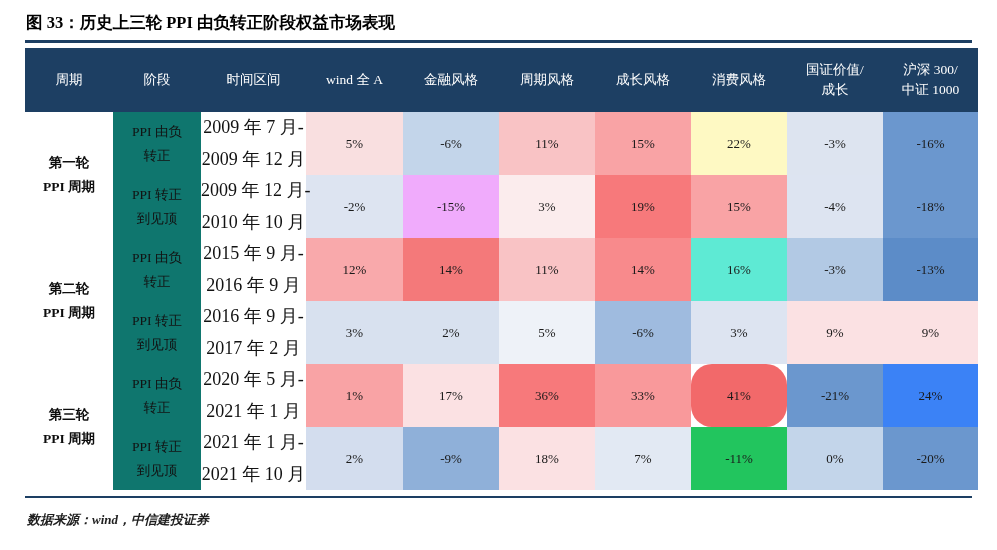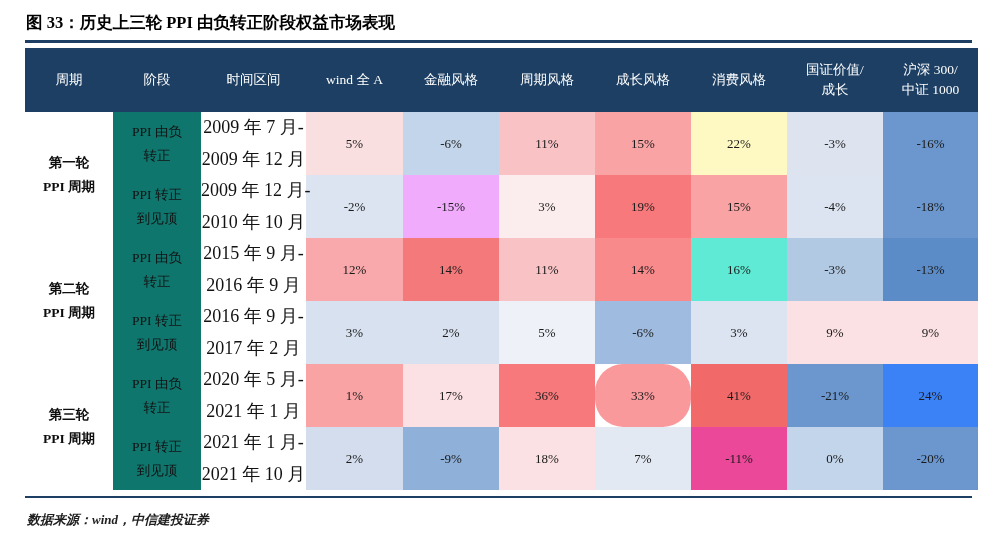"33%" td.val { border-radius: 28px -> none }
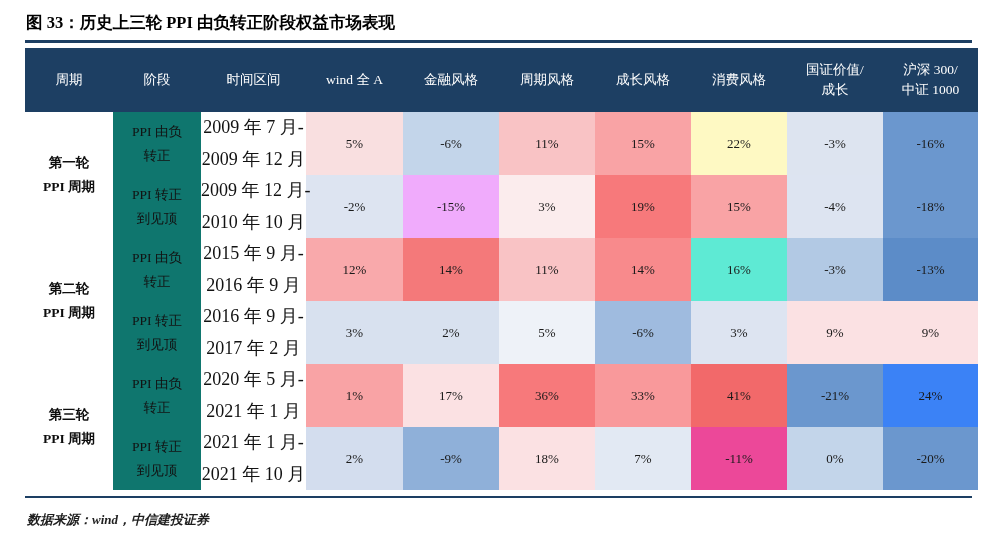"41%" td.val { border-radius: none -> 21px }
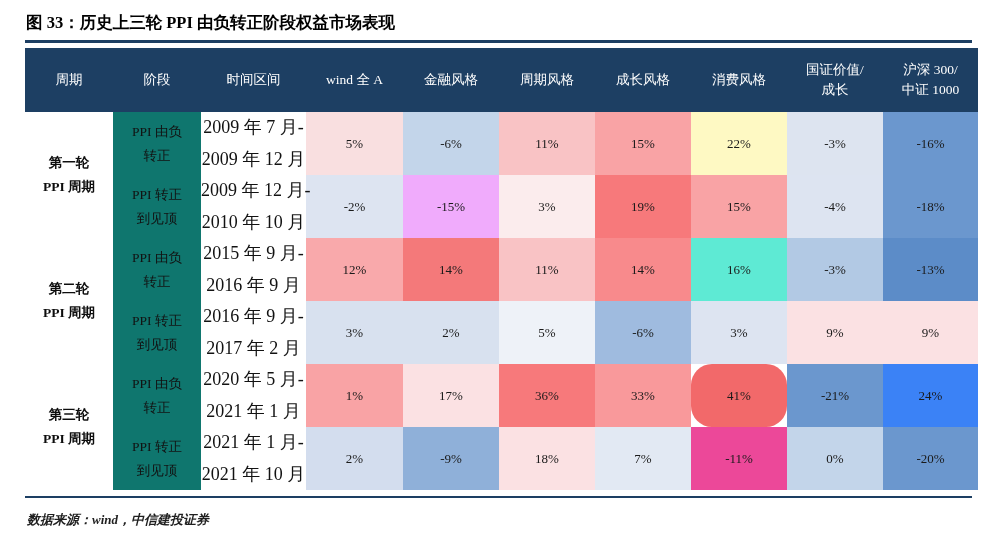"-11%" td.val { background: #ec4899 -> #22c55e }
